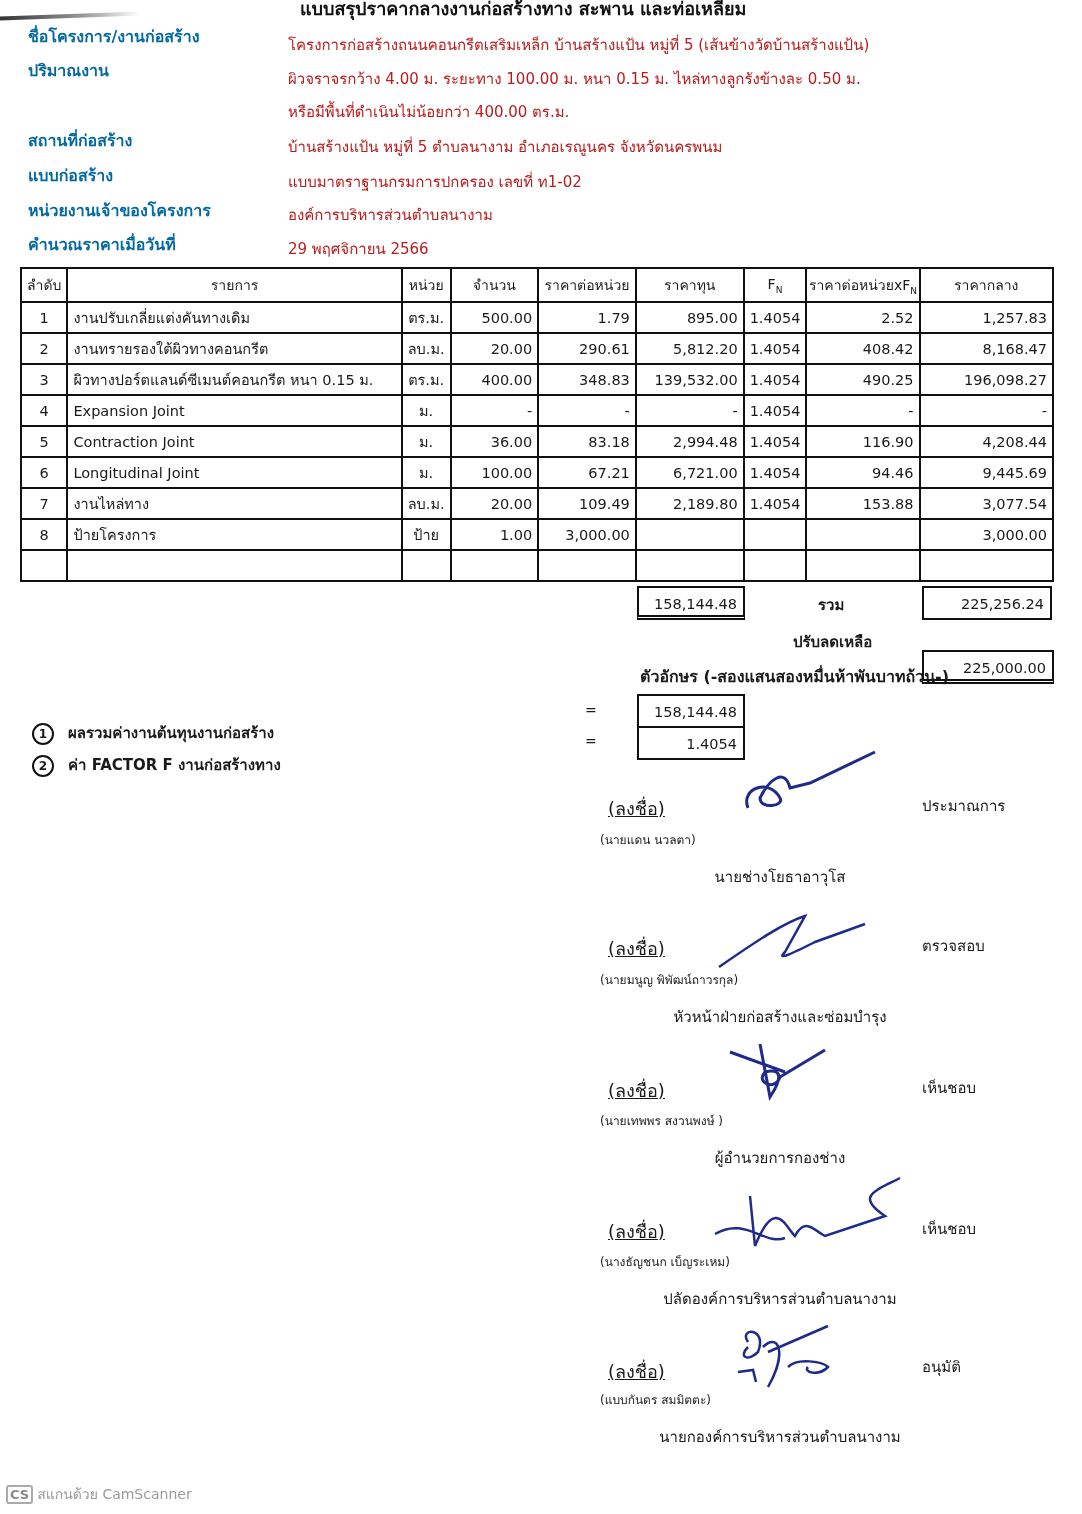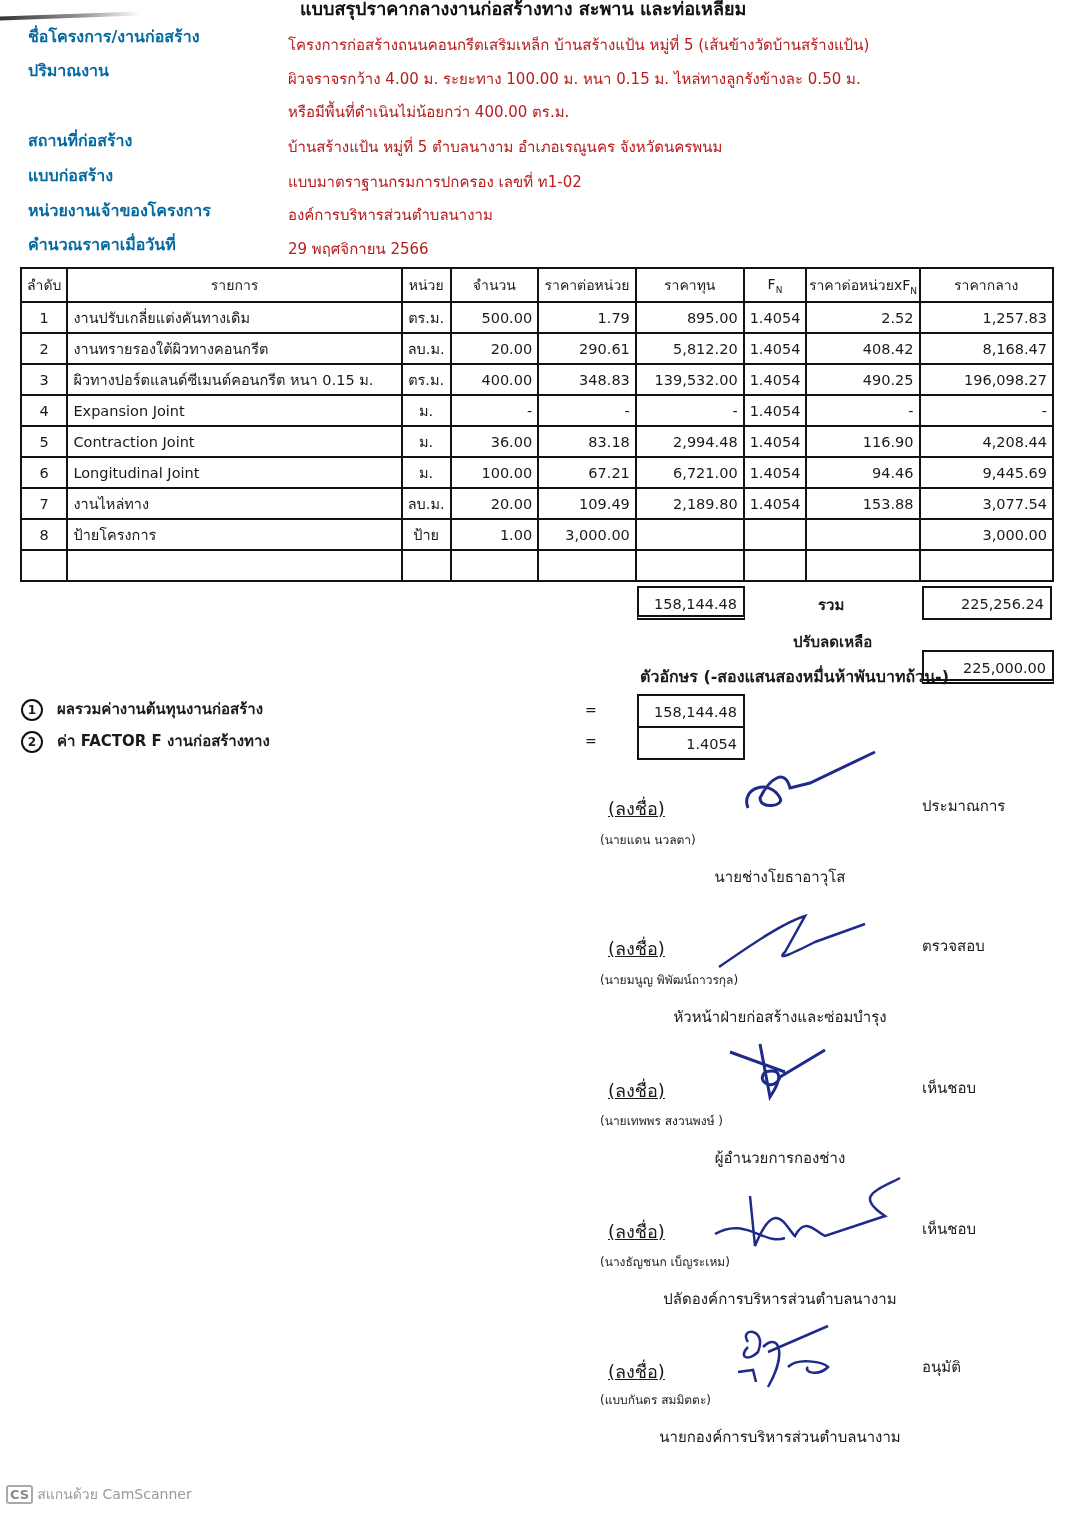"1 ผลรวมค่างานต้นทุนงานก่อสร้าง" .item { left: 21px -> 32px; margin-top: none -> 24px }
